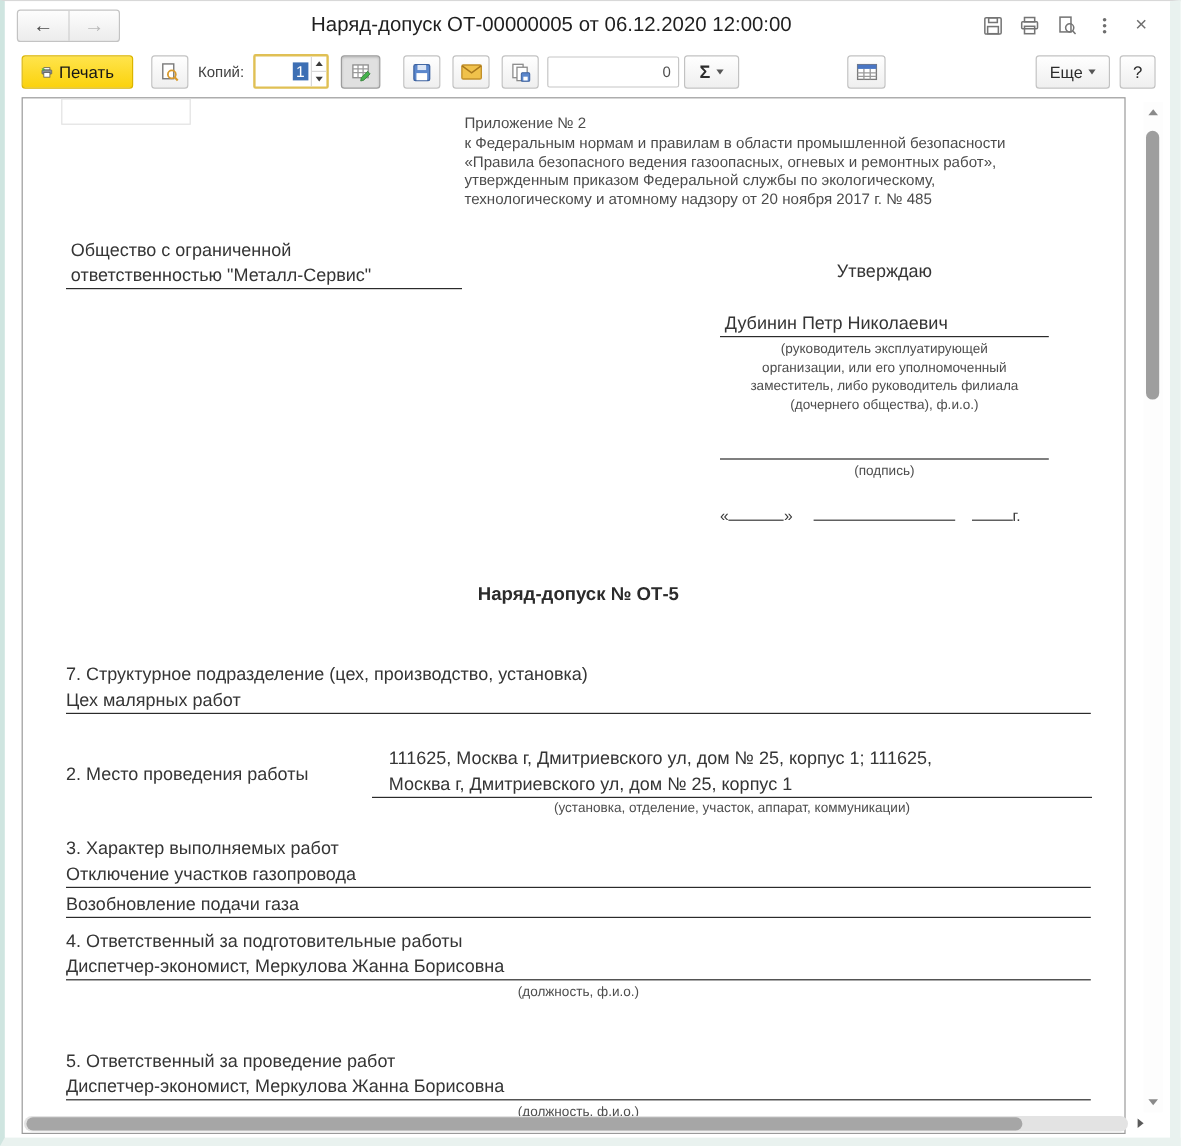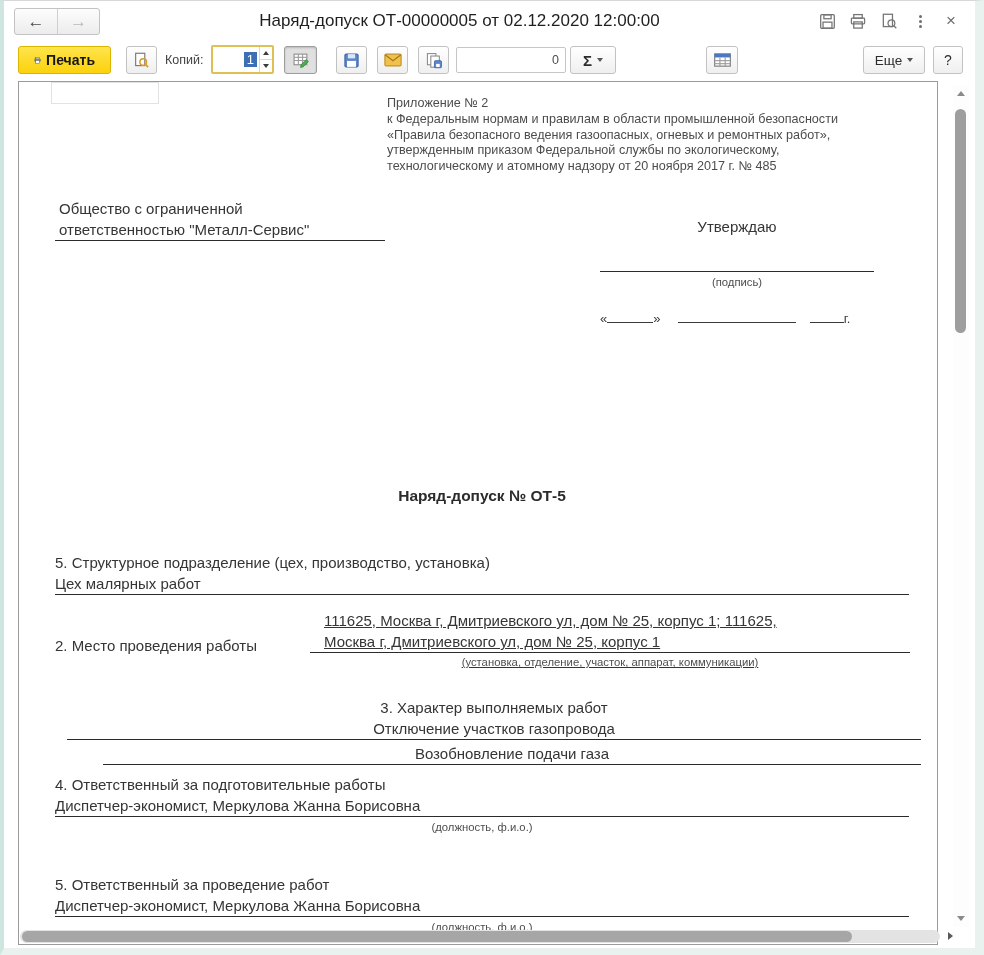"Наряд-допуск ОТ-00000005 от 02.12.2020" div.win-title { text: 02.12.2020 -> 06.12.2020 }
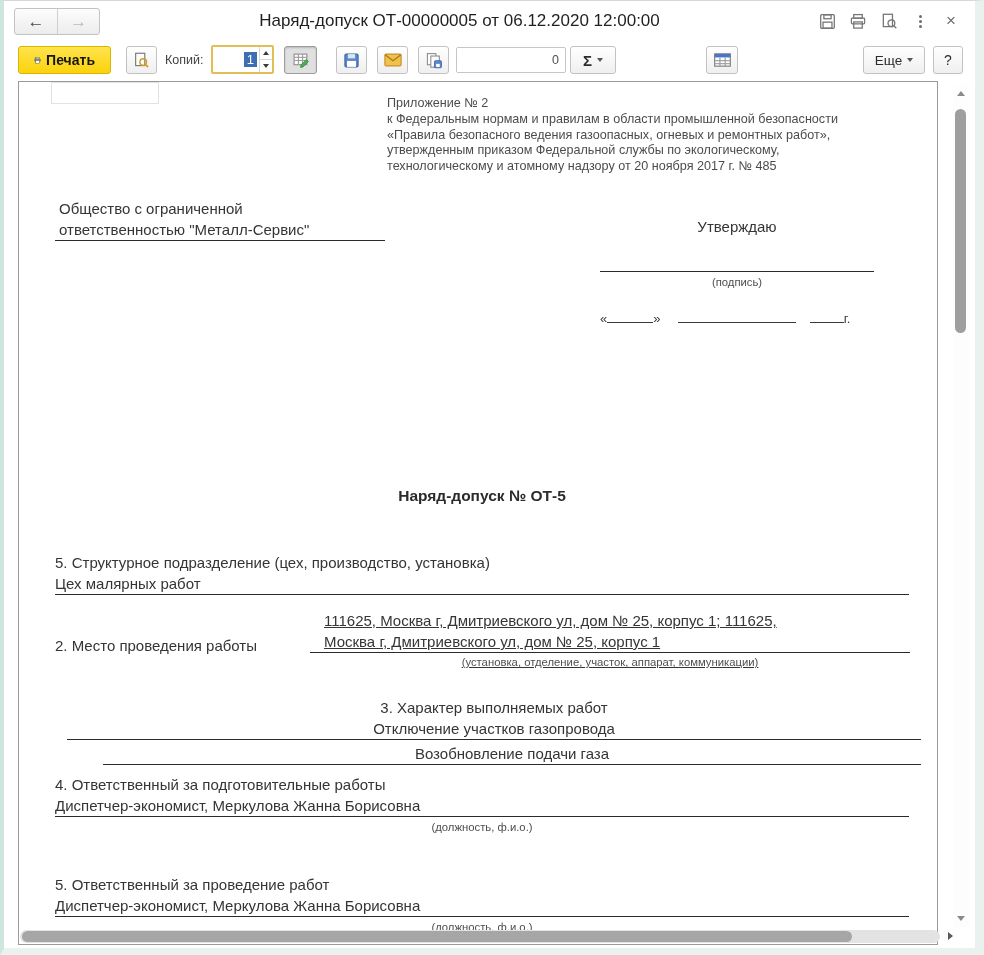"Печать" button.btn { font-weight: bold -> none }
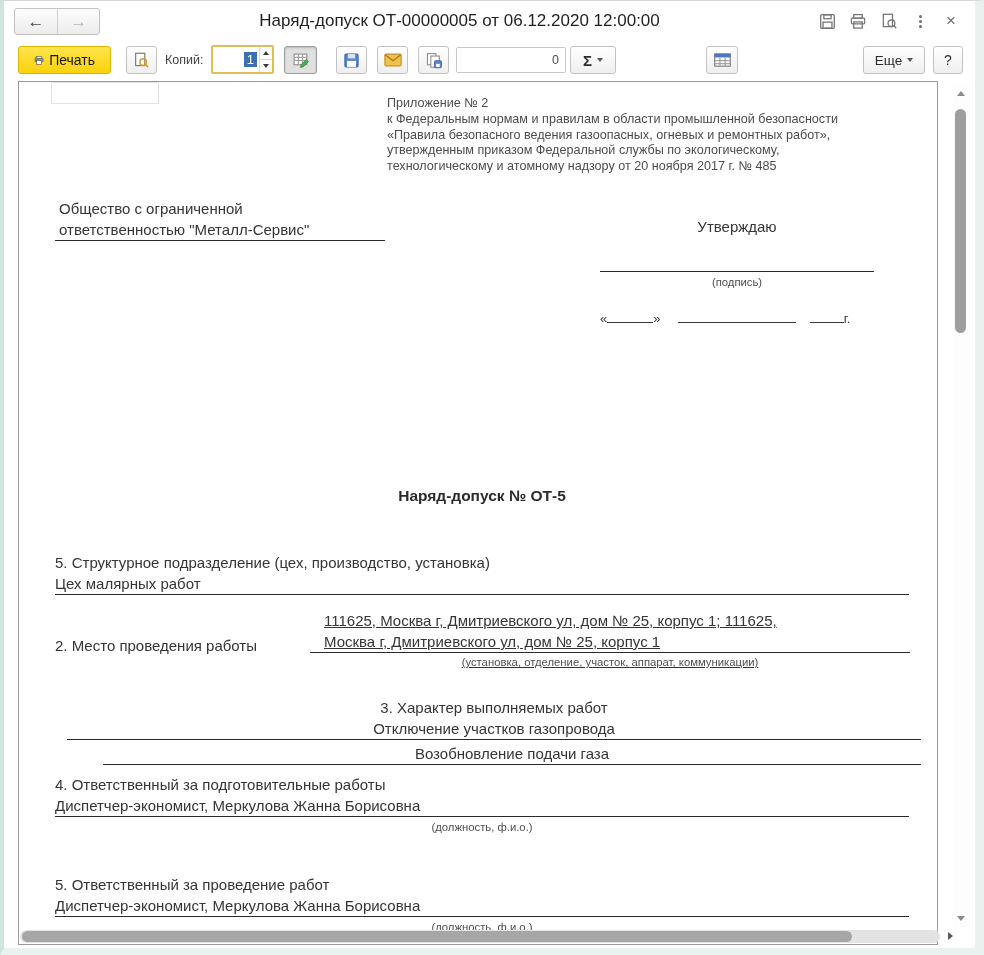"Дубинин Петр Николаевич" div.u { html: none -> <div>Дубинин Петр Николаевич</div> }
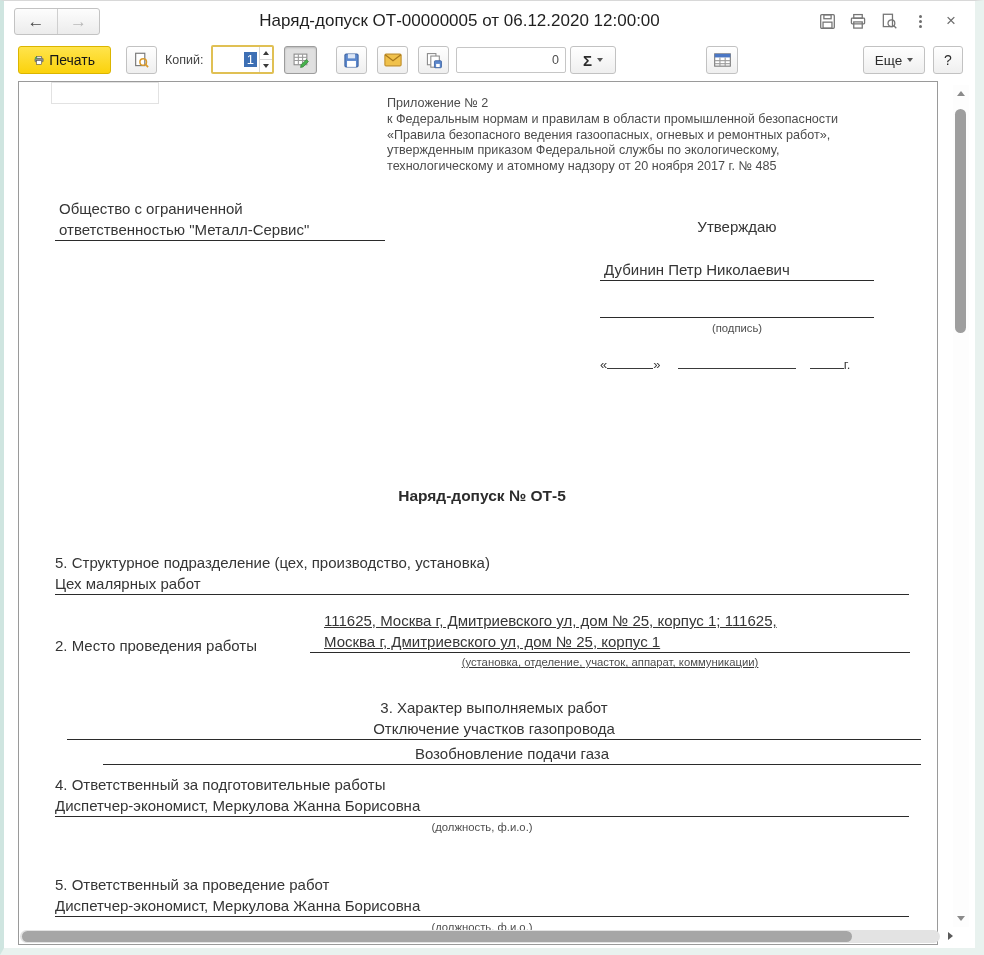"(руководитель эксплуатирующей" div.cap { html: none -> <div> <div>(руководитель эксплуатирующей</div> <div>организации, или его уполномоченный</div> <div>заместитель, либо руководитель филиала</div> <div>(дочернего общества), ф.и.о.)</div> </div> }
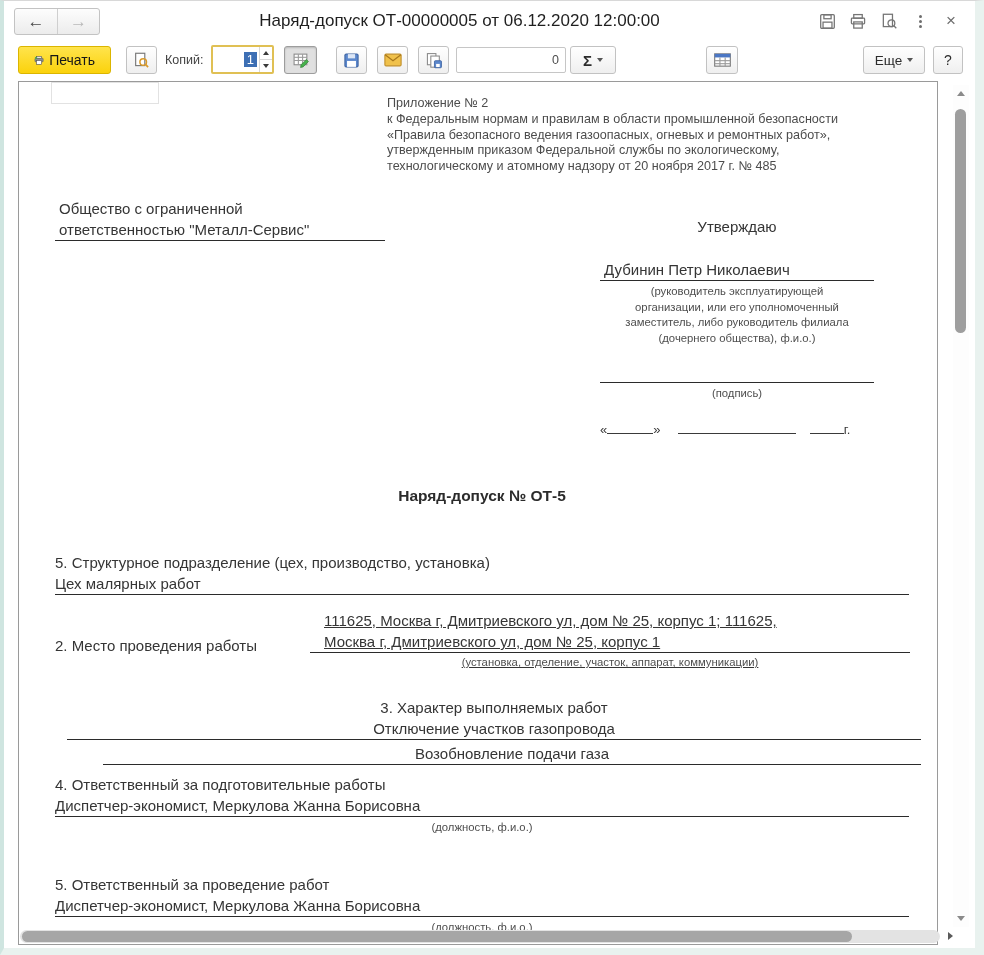"5. Структурное подразделение (цех," div.line21 { text: 5 -> 7 }
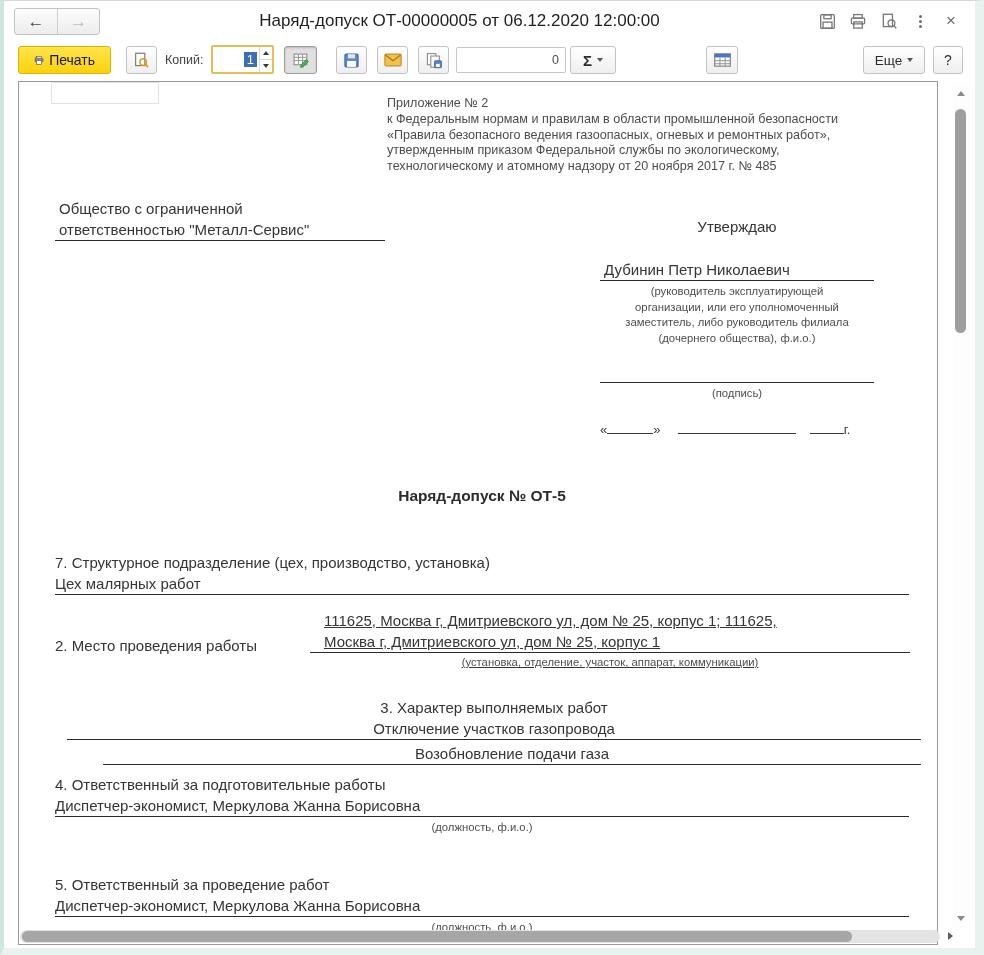"111625, Москва г, Дмитриевского ул," div.abs { text-decoration: underline -> none; top: 528px -> 540px }
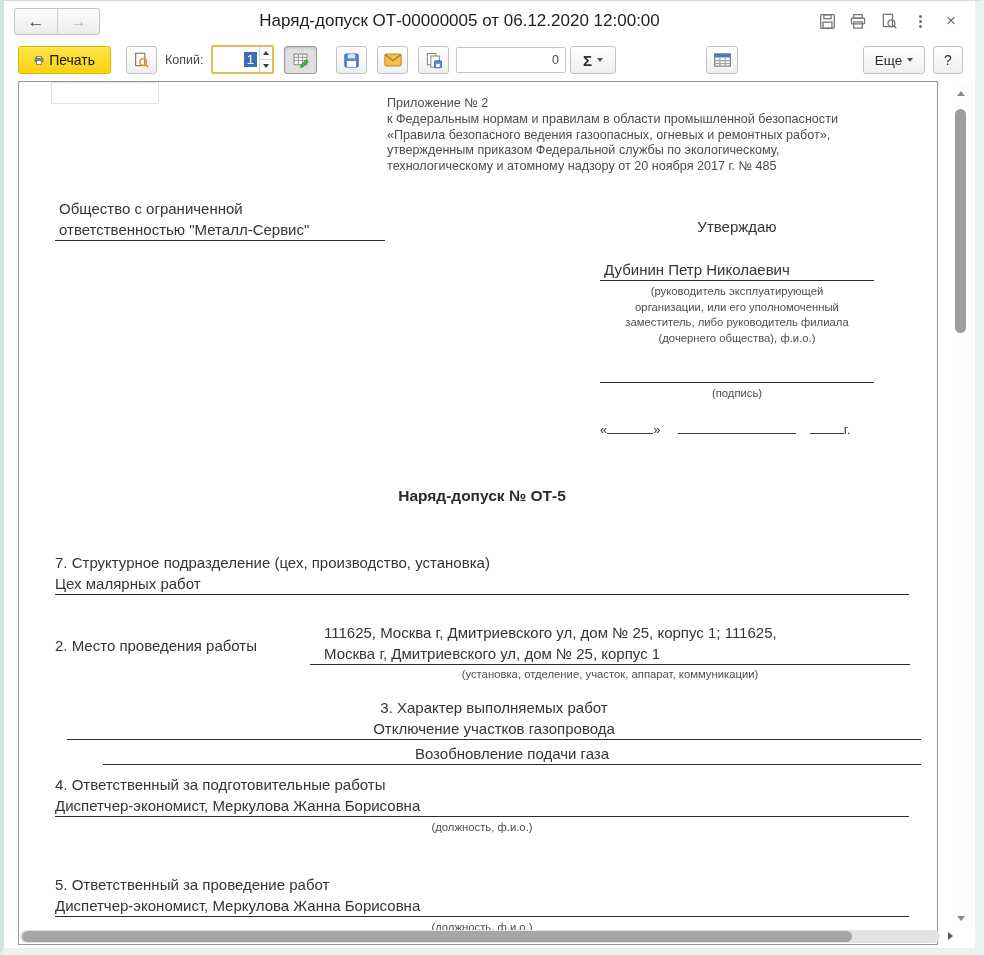"3. Характер выполняемых работ" div.abs { left: 48px -> 36px; text-align: center -> none }
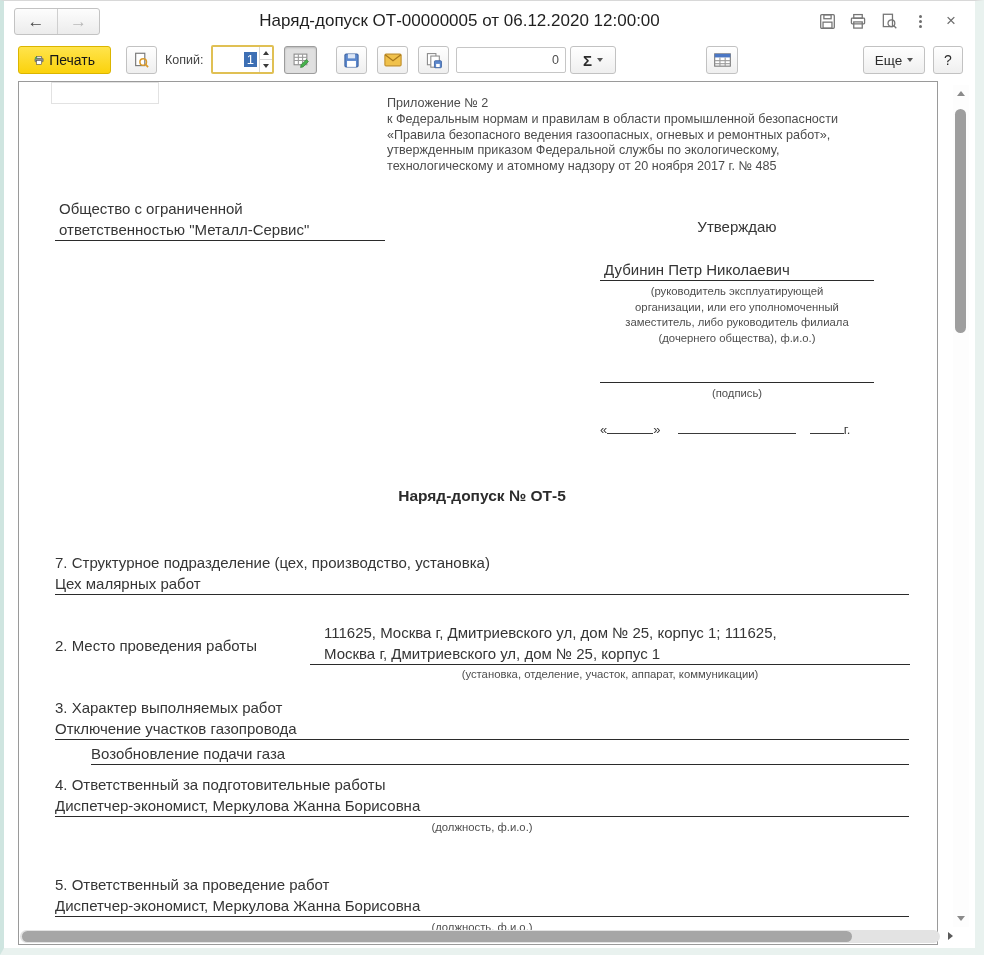"Возобновление подачи газа" div.line21 { margin-left: 36px -> none }
